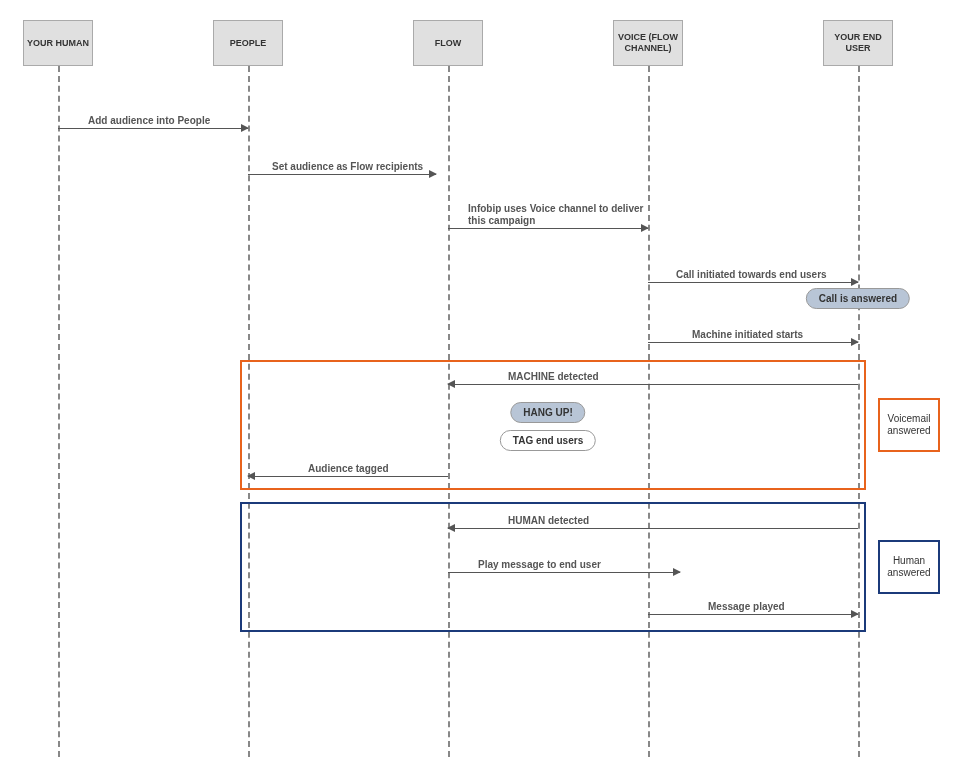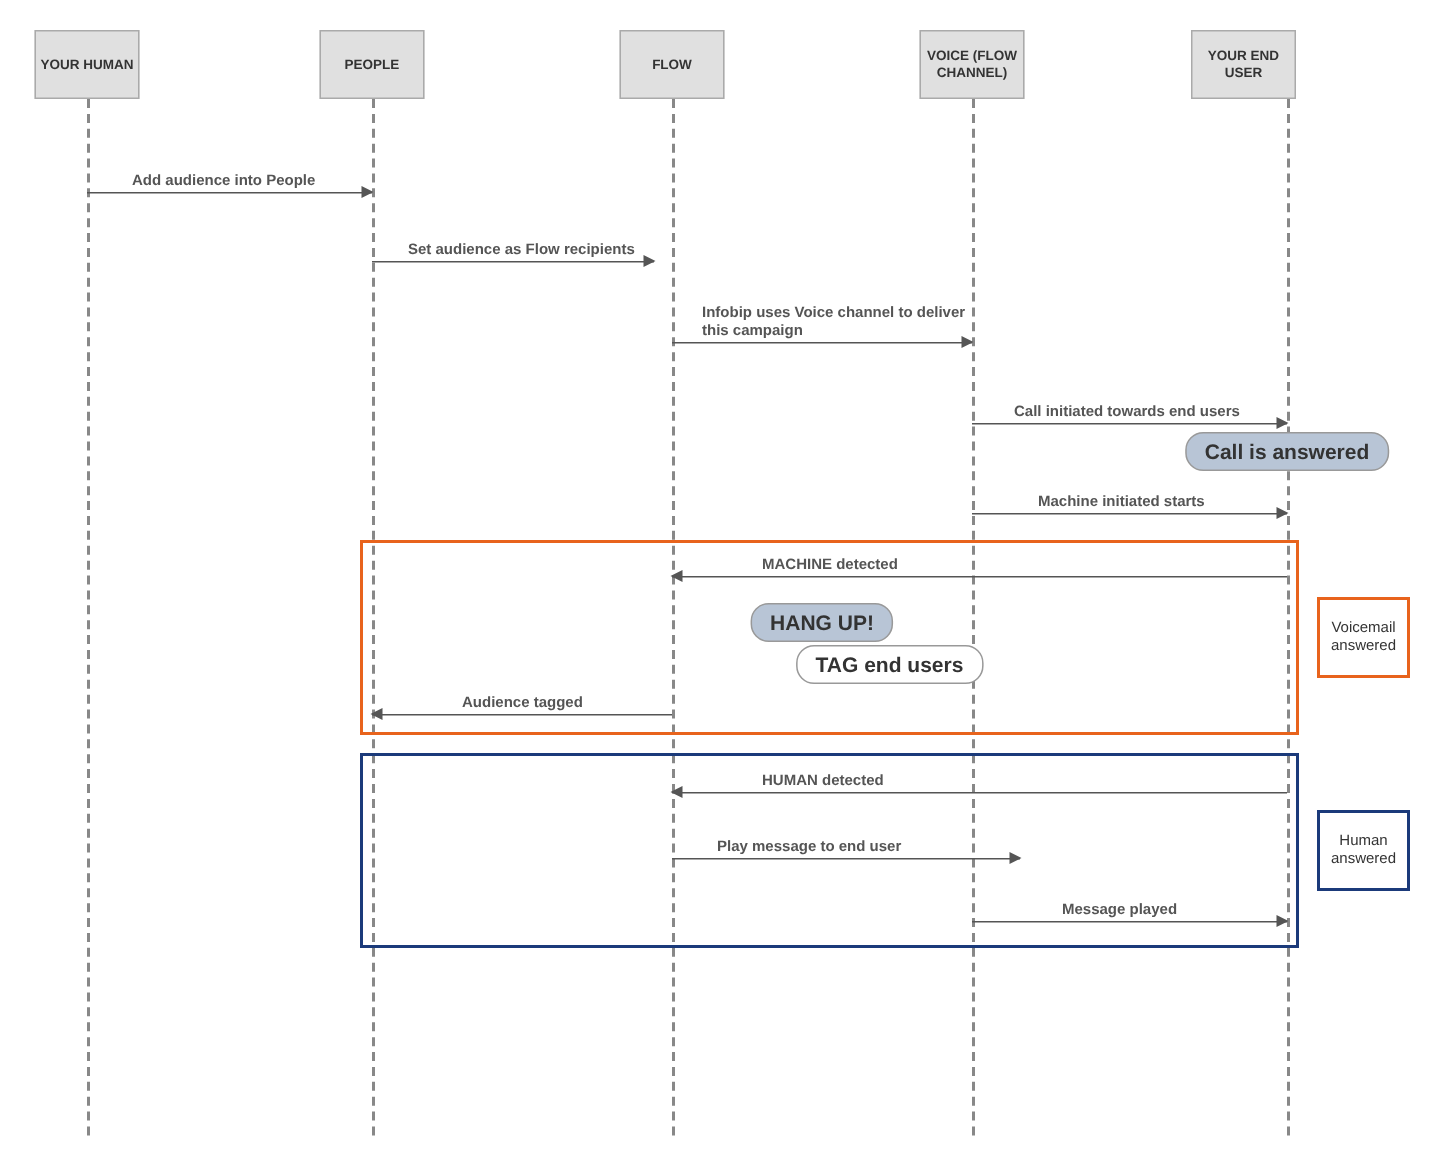"YOUR END USER" div.participant { left: 794px -> 823px }
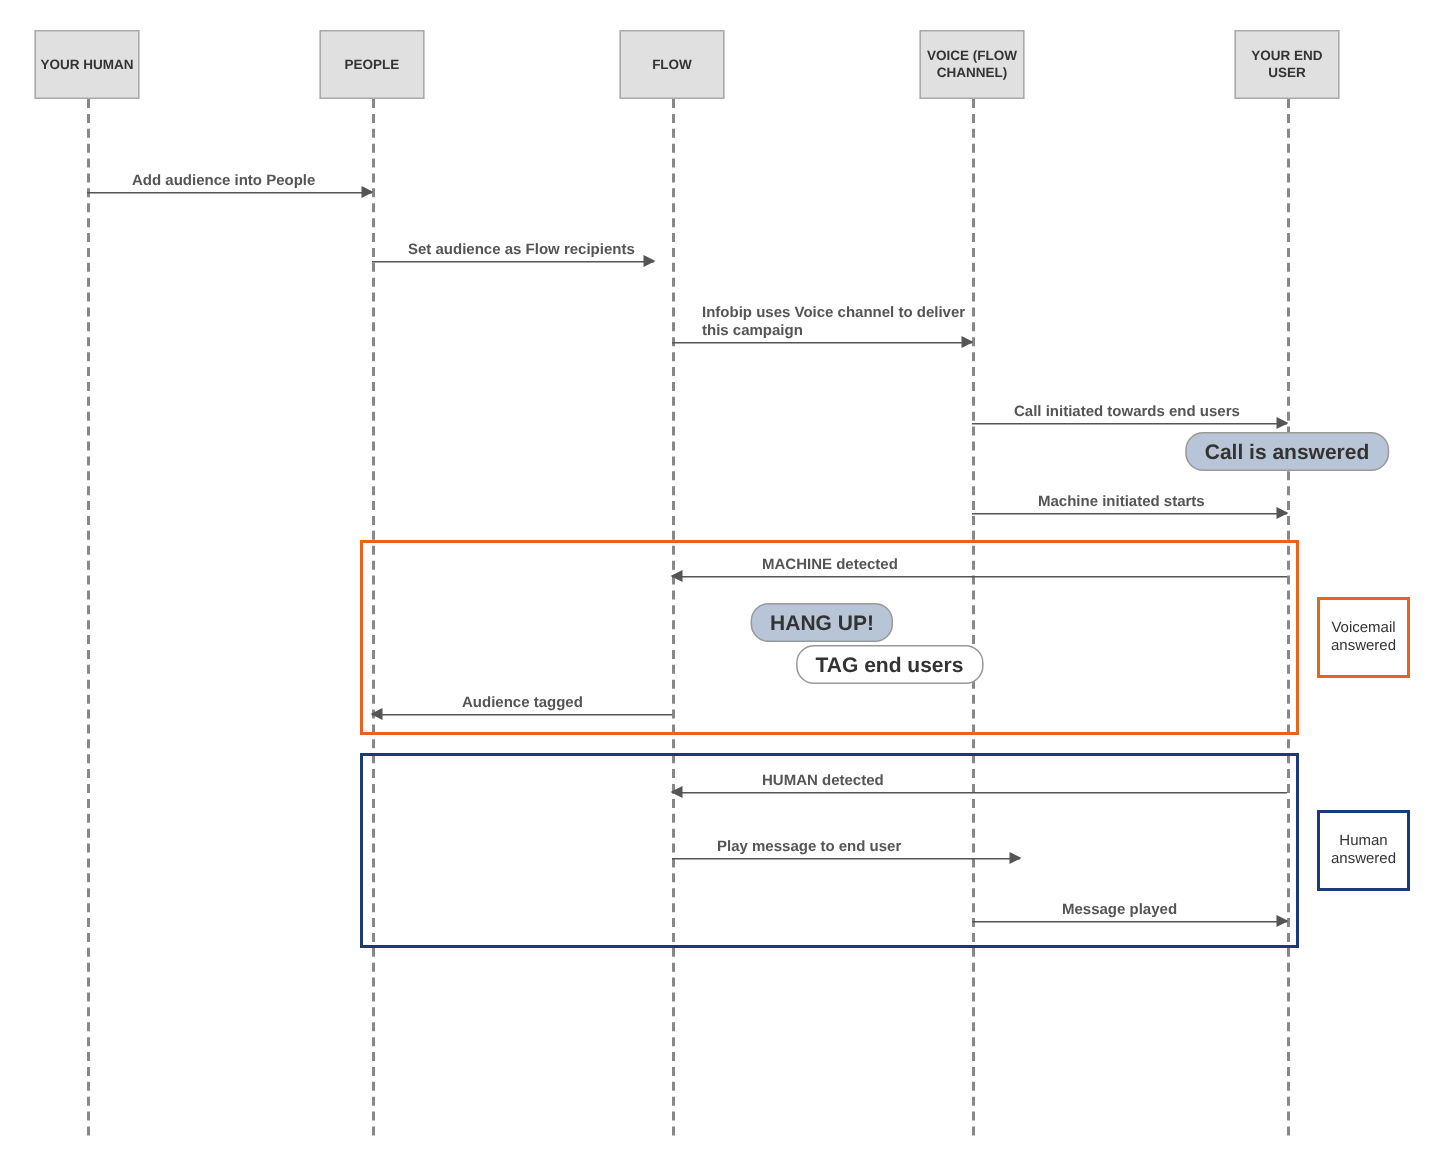"Call is answered" .pill { font-size: 14px -> 10px }
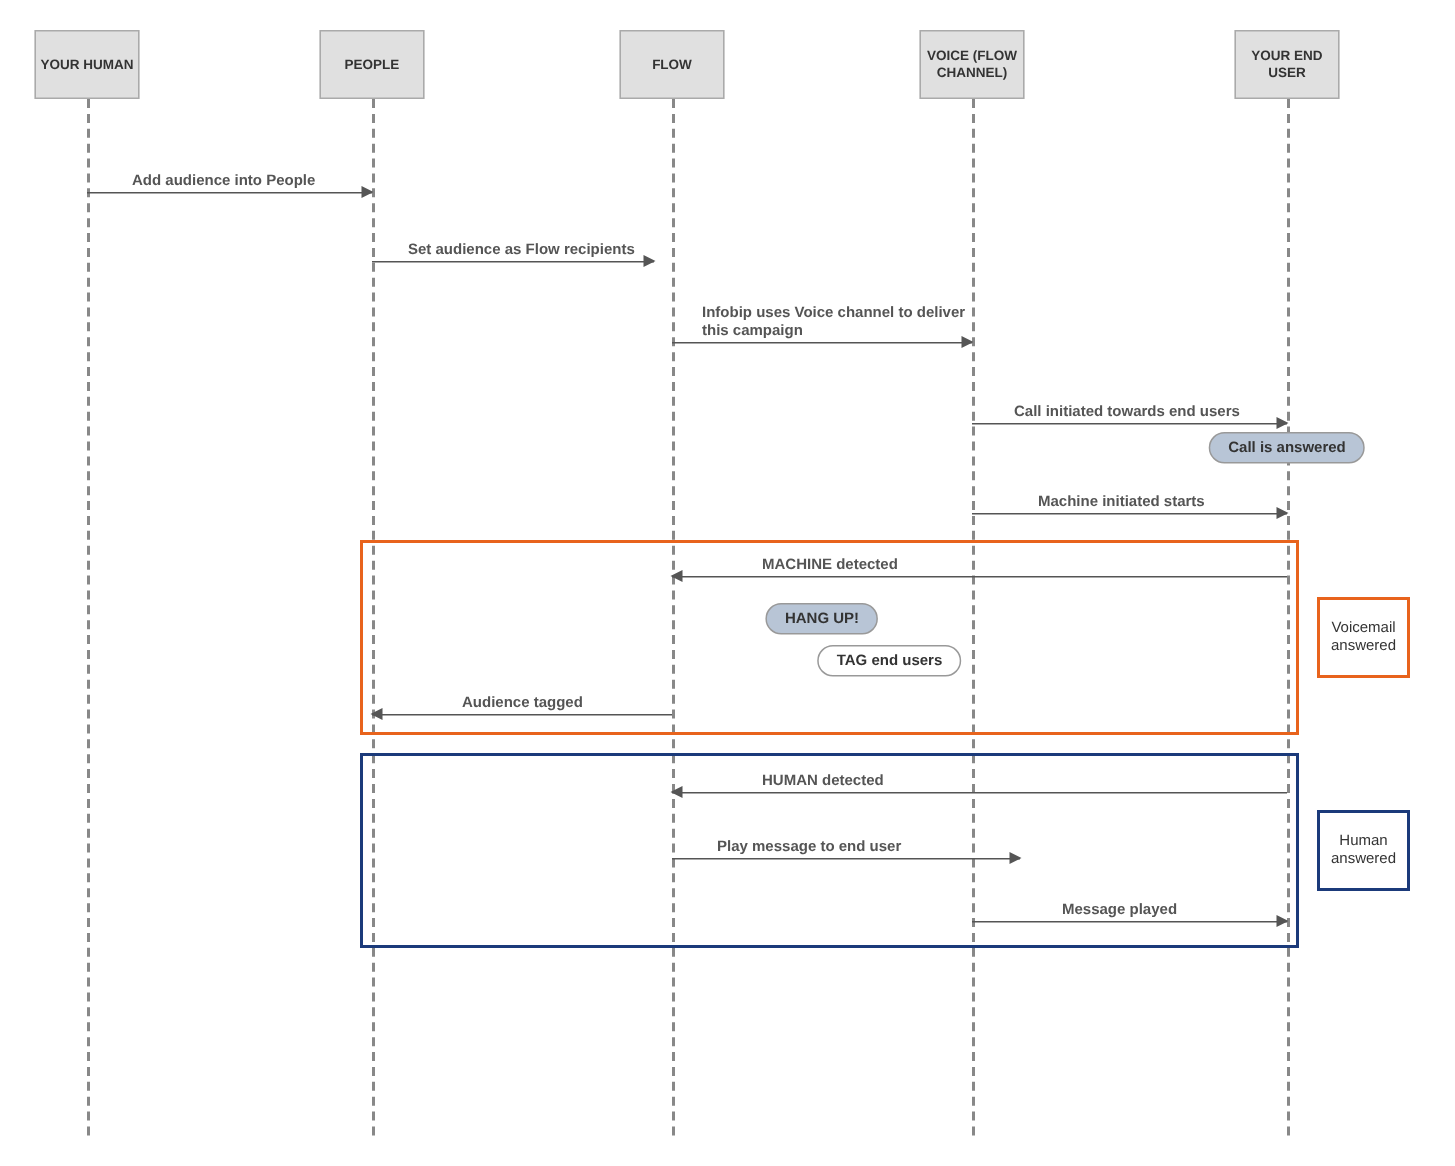"TAG end users" .pill-white { margin-left: 45px -> none }
